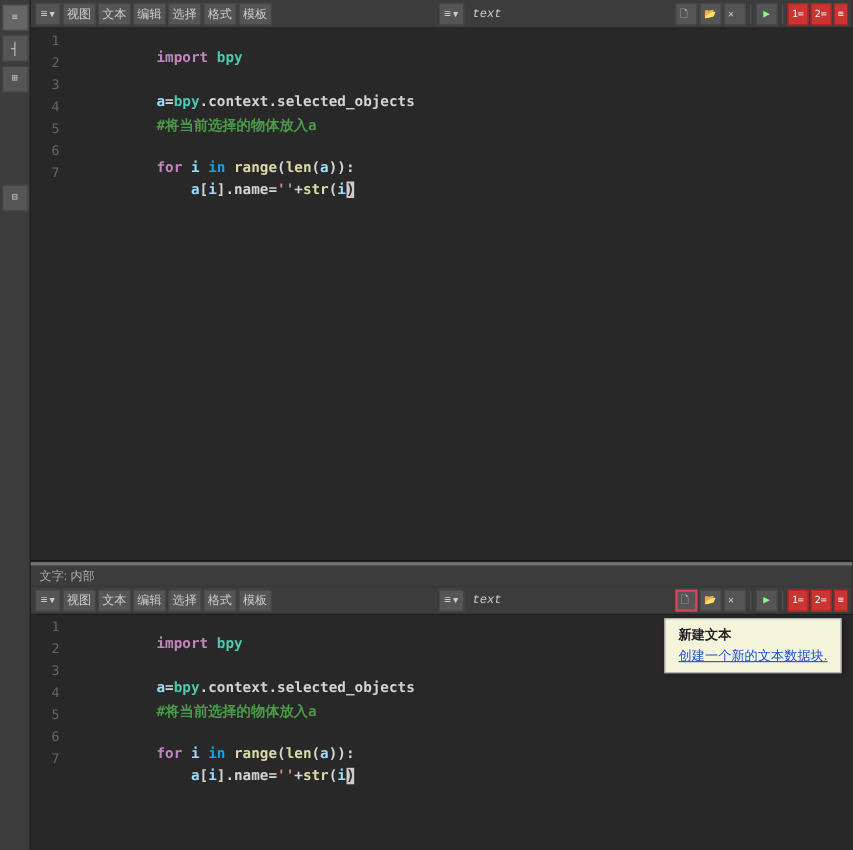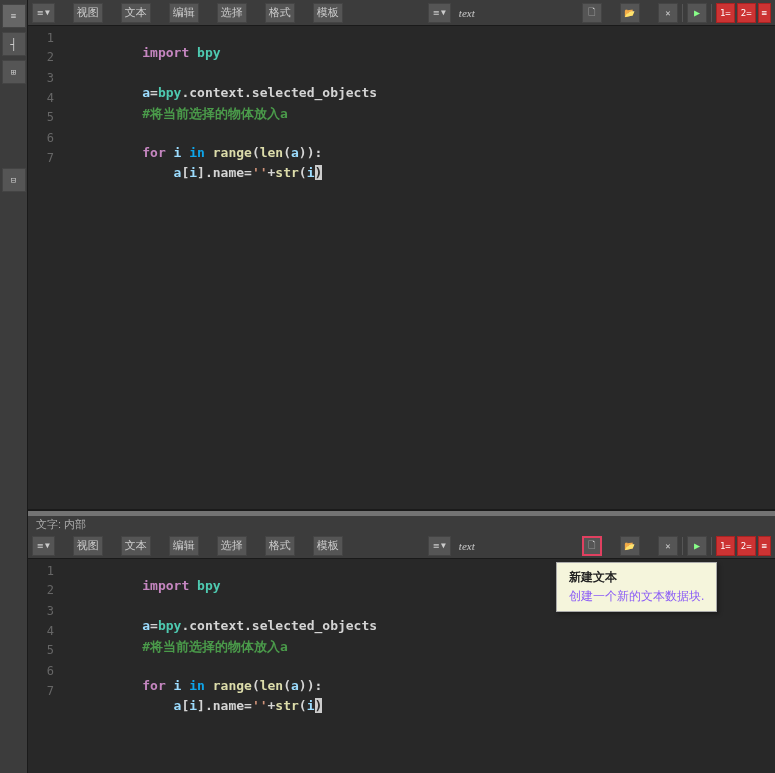"视图" .toolbar-btn { justify-content: center -> flex-start; margin-left: 16px -> none }
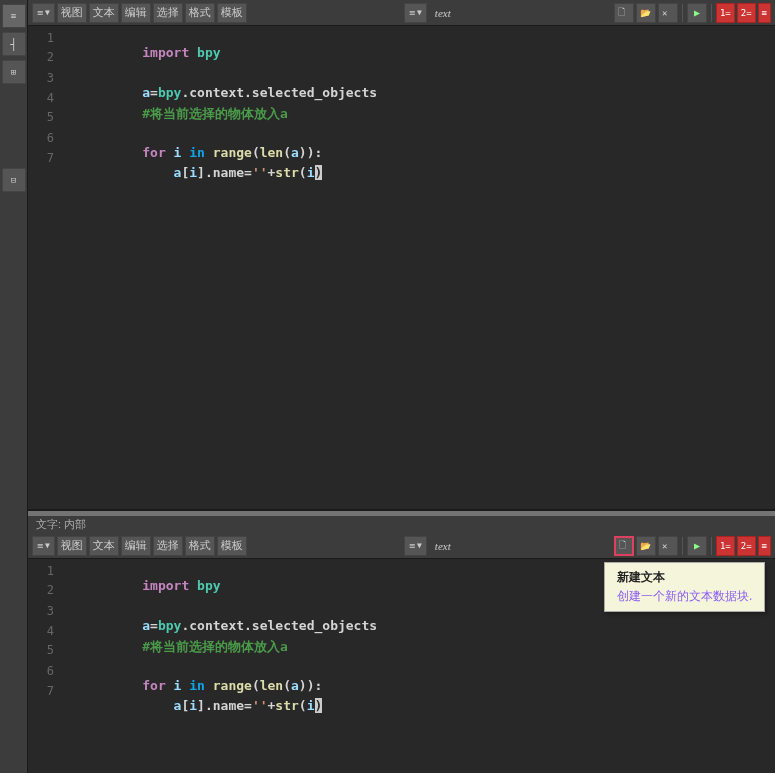"text" .toolbar-text-label { font-family: Liberation Serif, serif -> Liberation Mono, monospace }
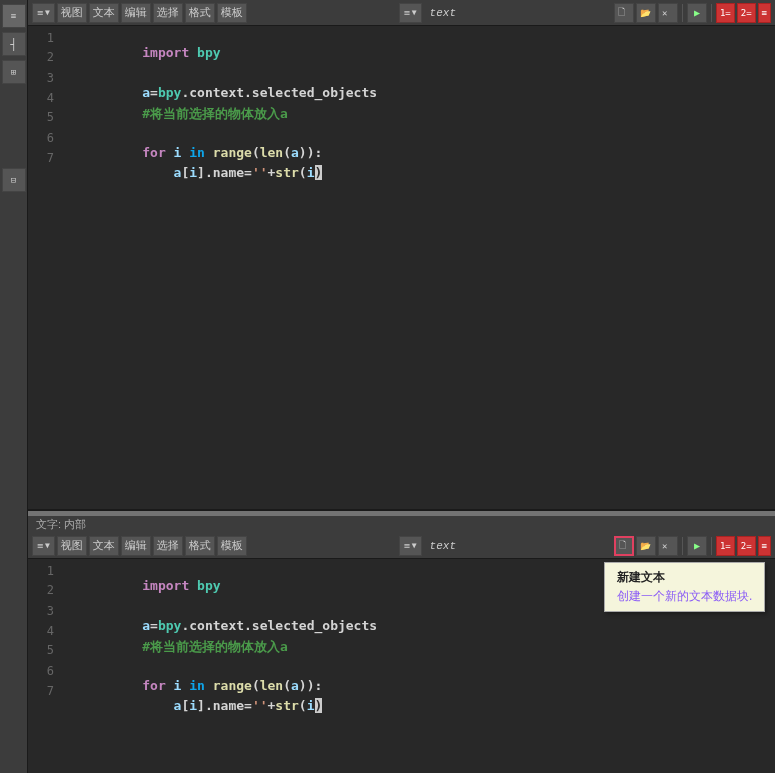"文字: 内部" .status-bar { border-top: 5px solid #737373 -> 3px solid #737373 }
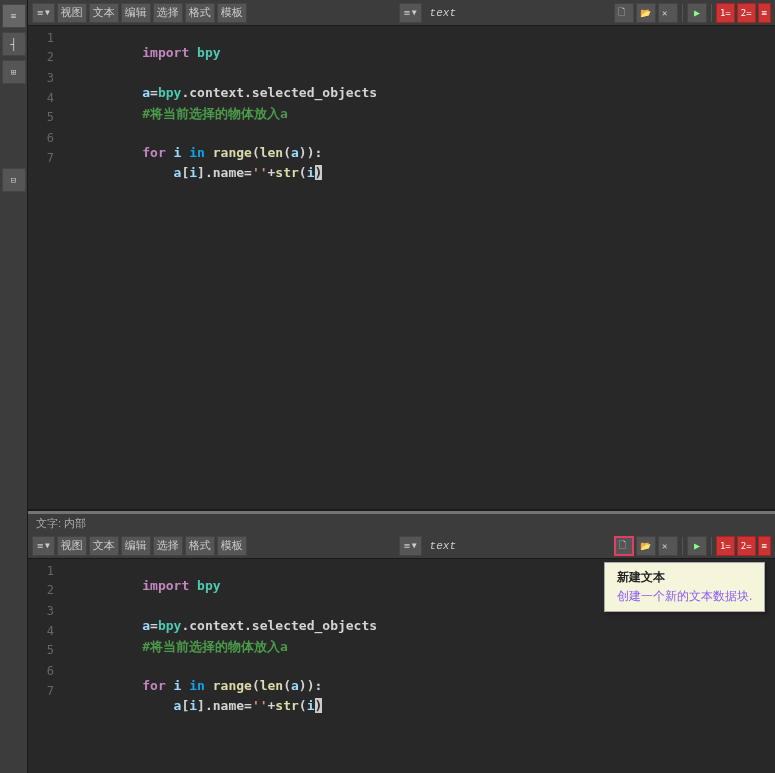"创建一个新的文本数据块." .tooltip-desc { color: #8b5cf6 -> #1d4ed8; text-decoration: none -> underline }
